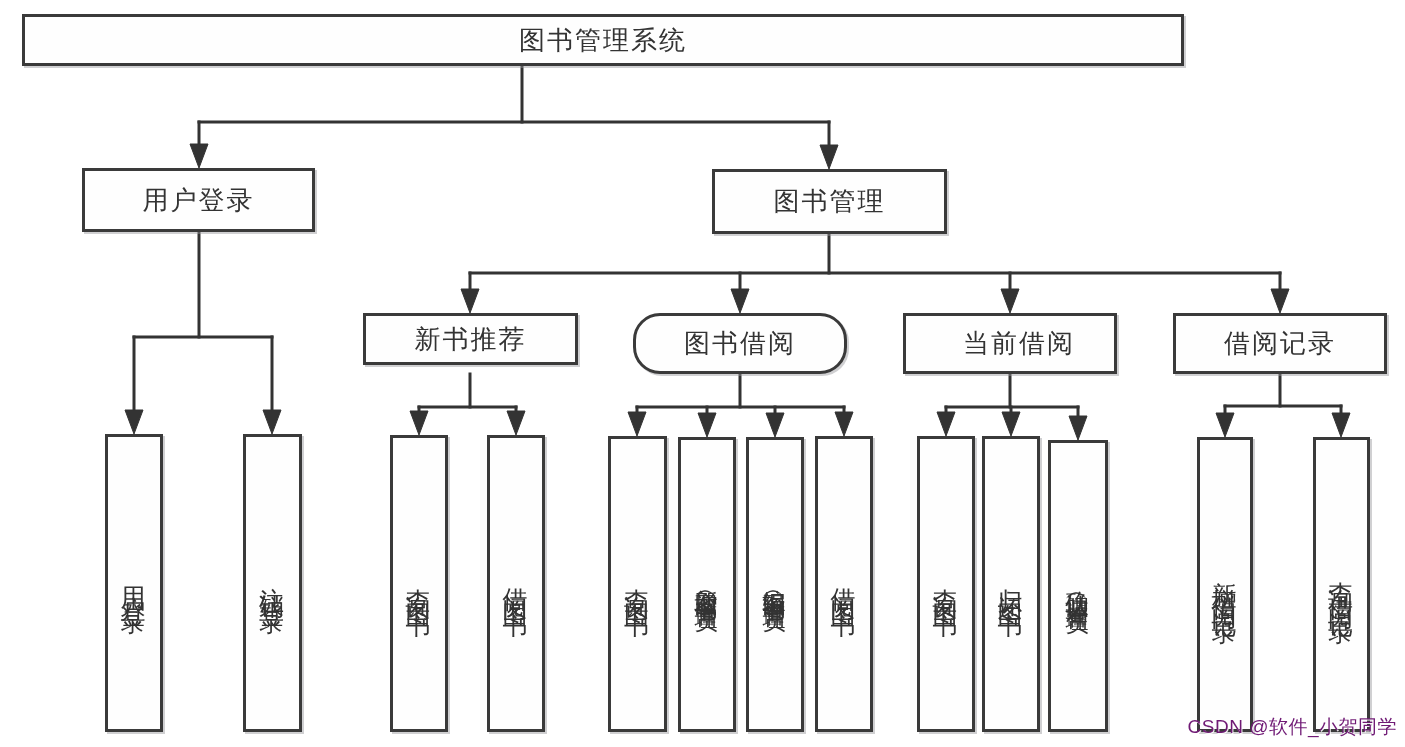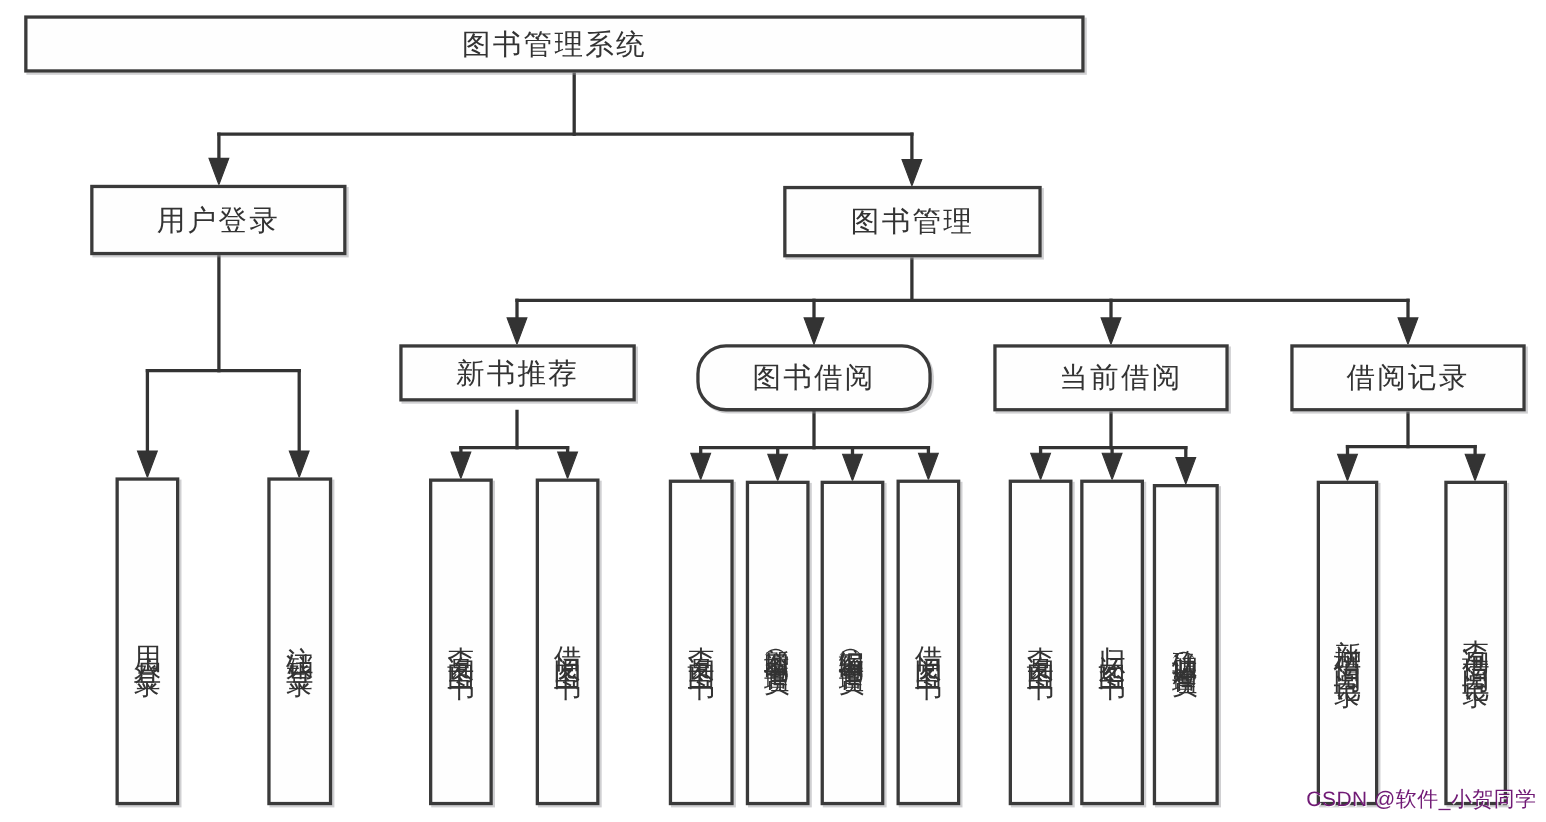"图书管理系统" div.node { width: 964px -> 1162px }
